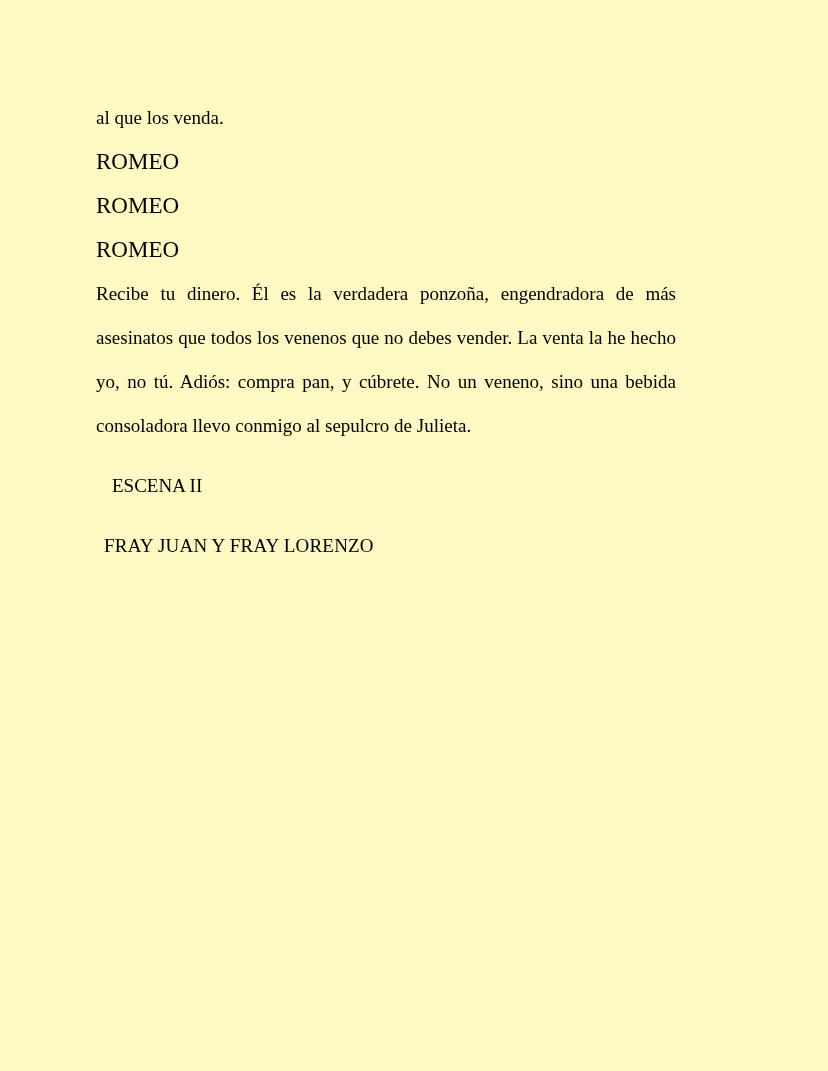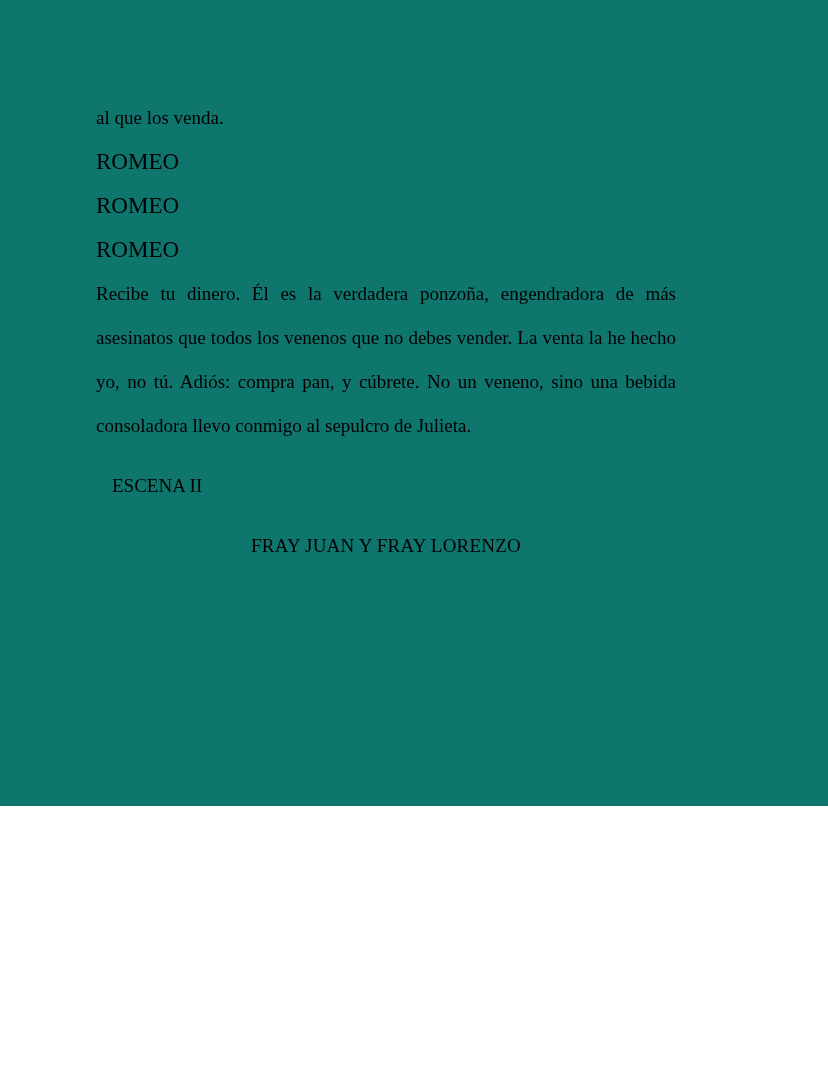"al que los venda." .page { background: #0f766e -> #fef9c3; height: 806px -> 1071px }
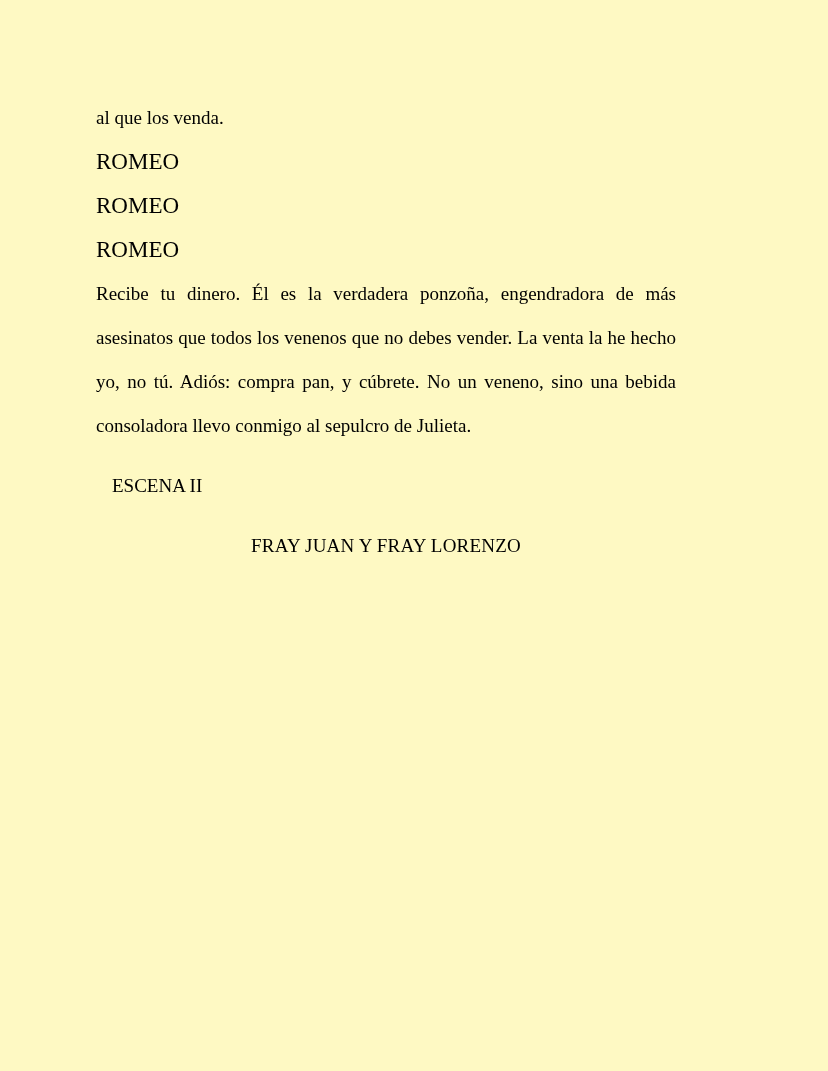"FRAY JUAN Y FRAY LORENZO" .cast { text-align: center -> left }
